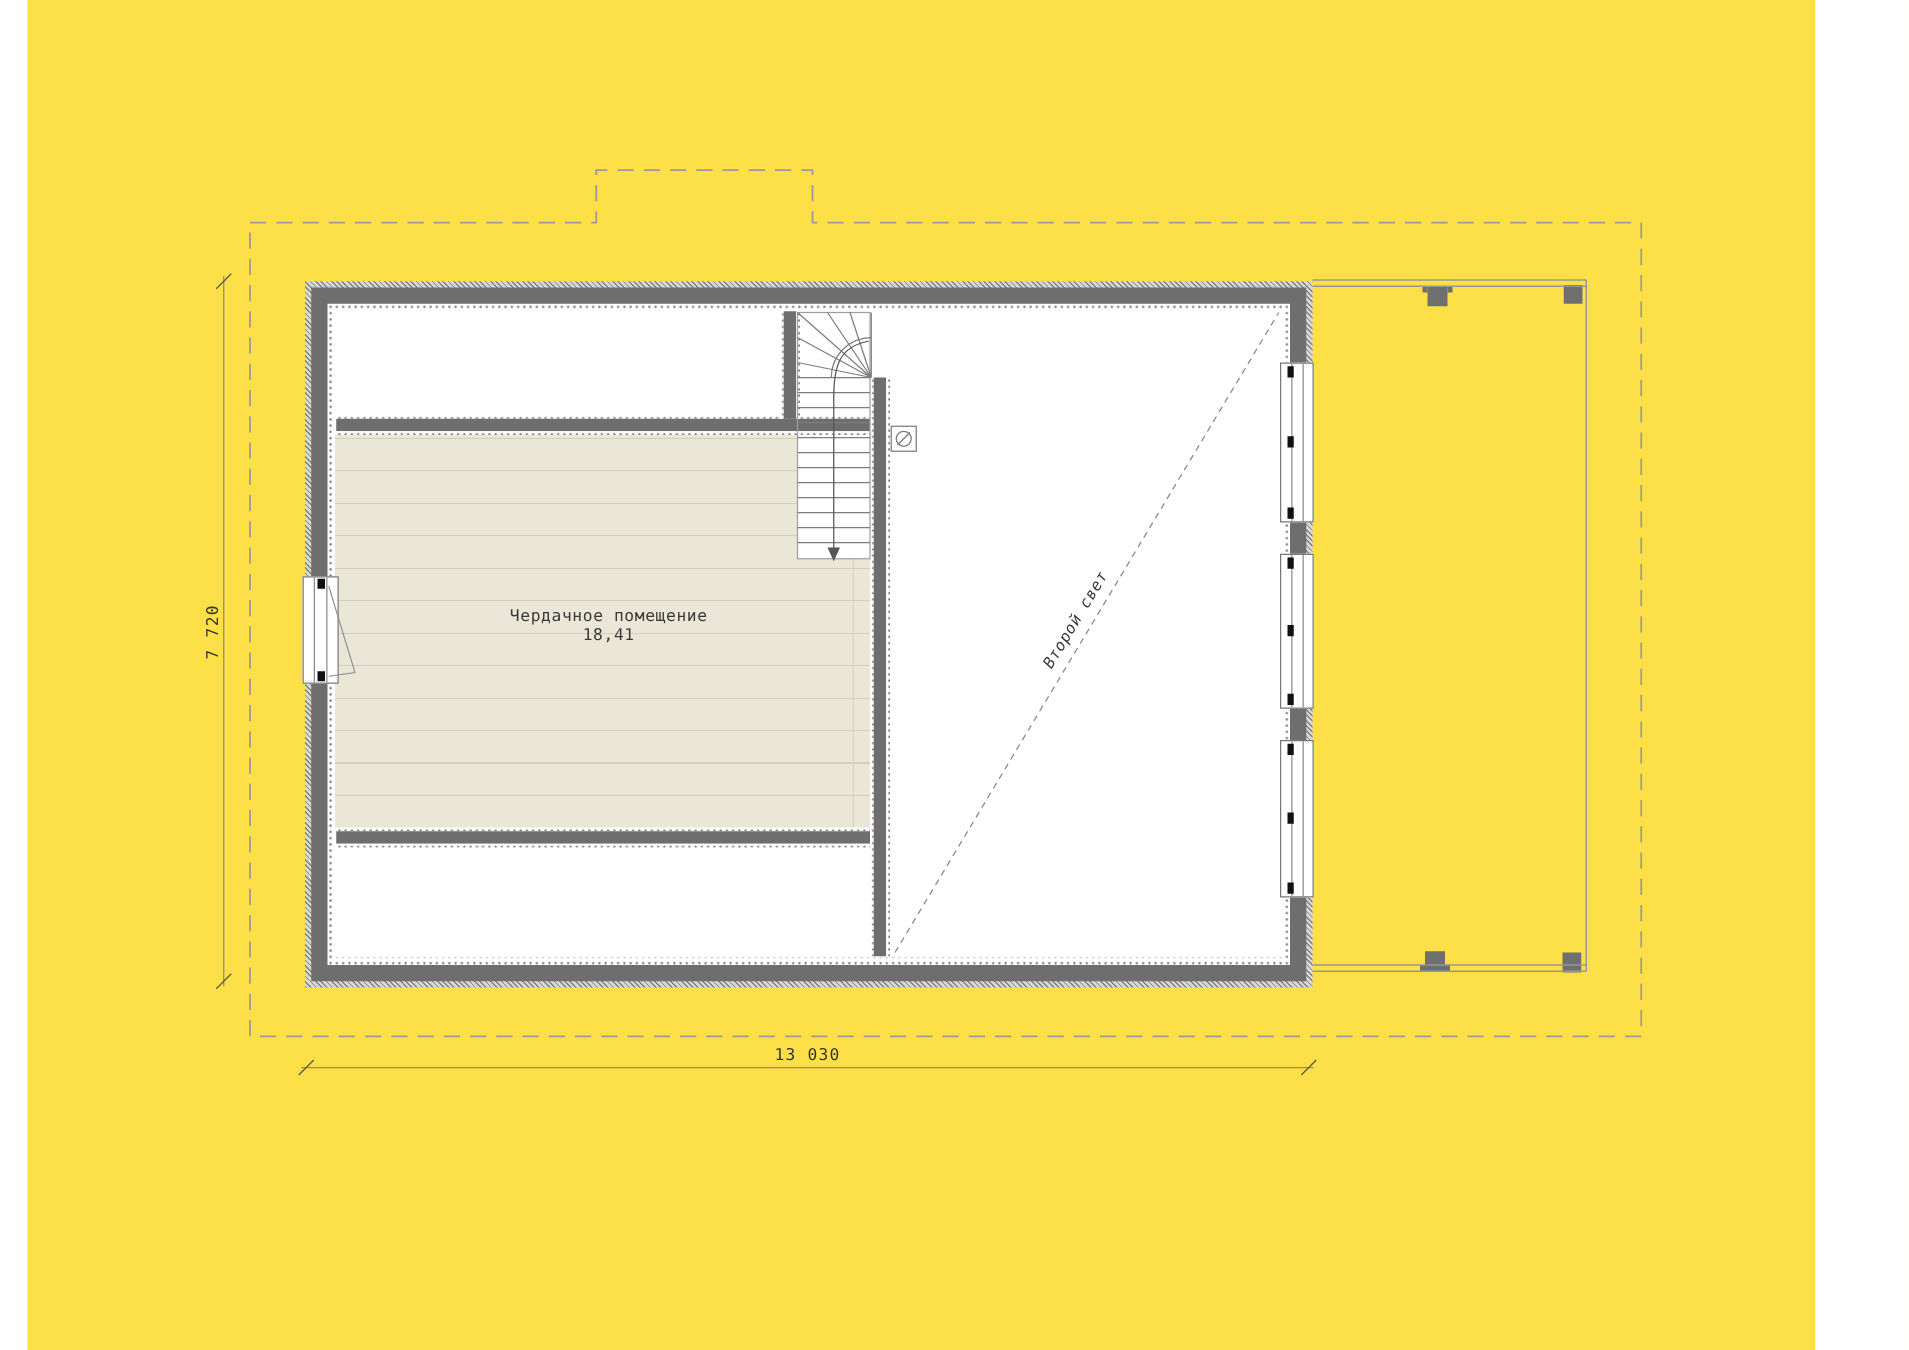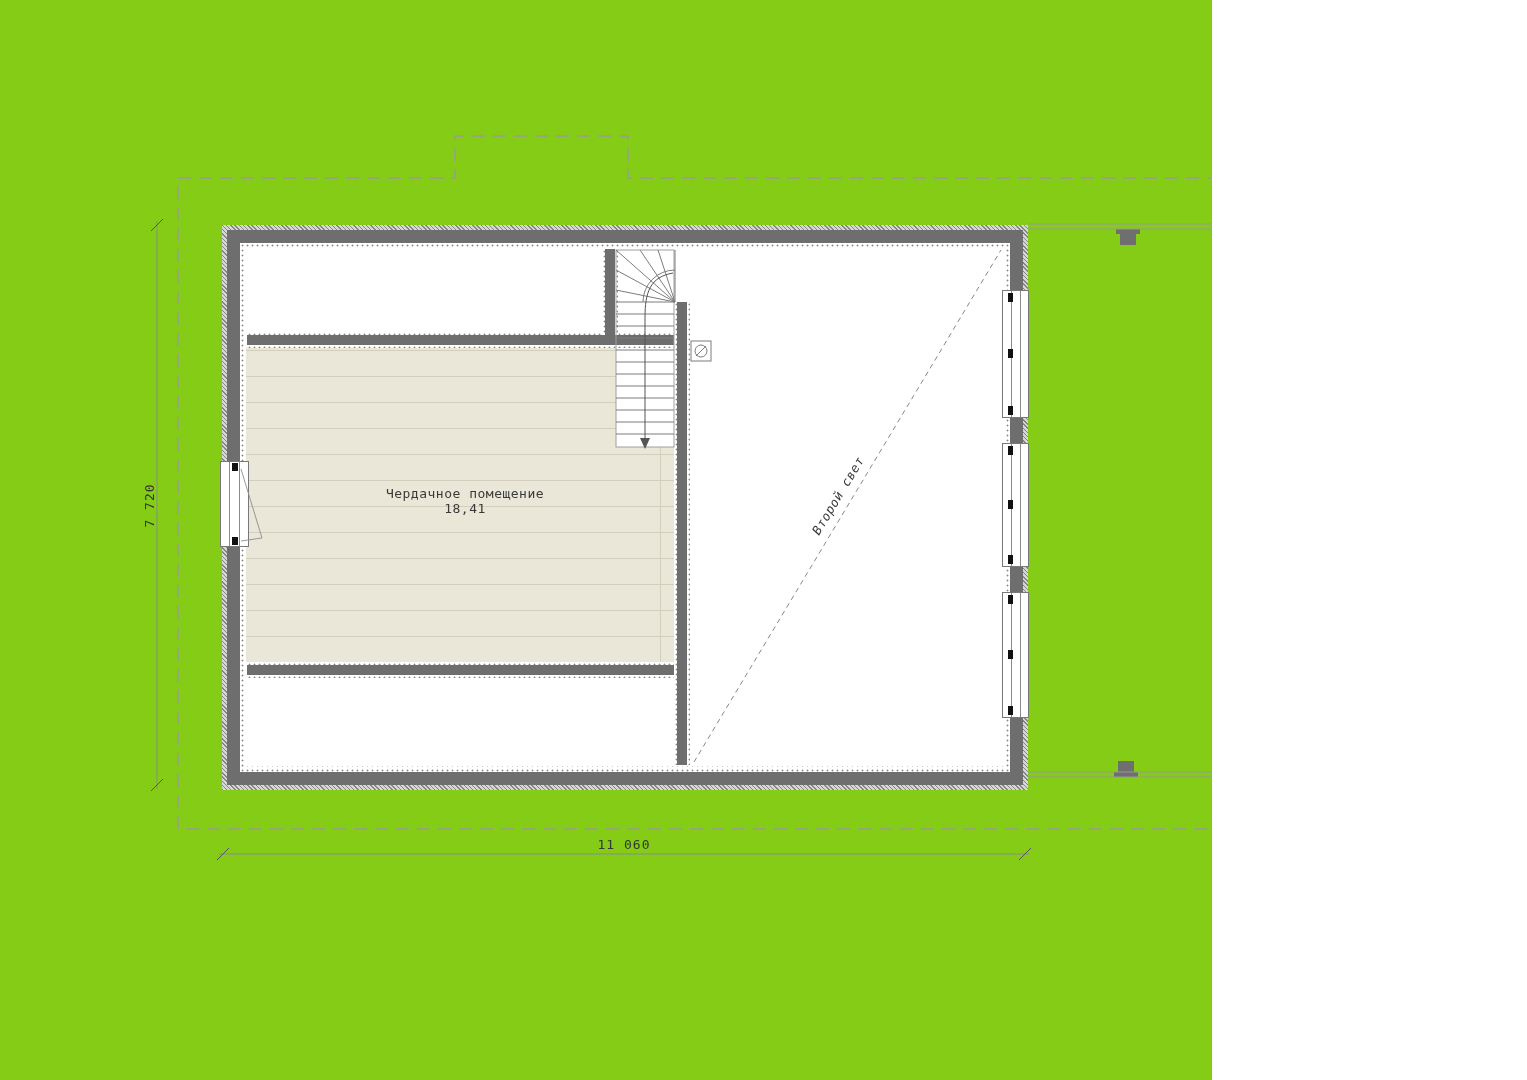"Чердачное помещение" .scene { background: #84cc16 -> #fde047; margin-left: none -> 22px; width: 1212px -> 1430px }
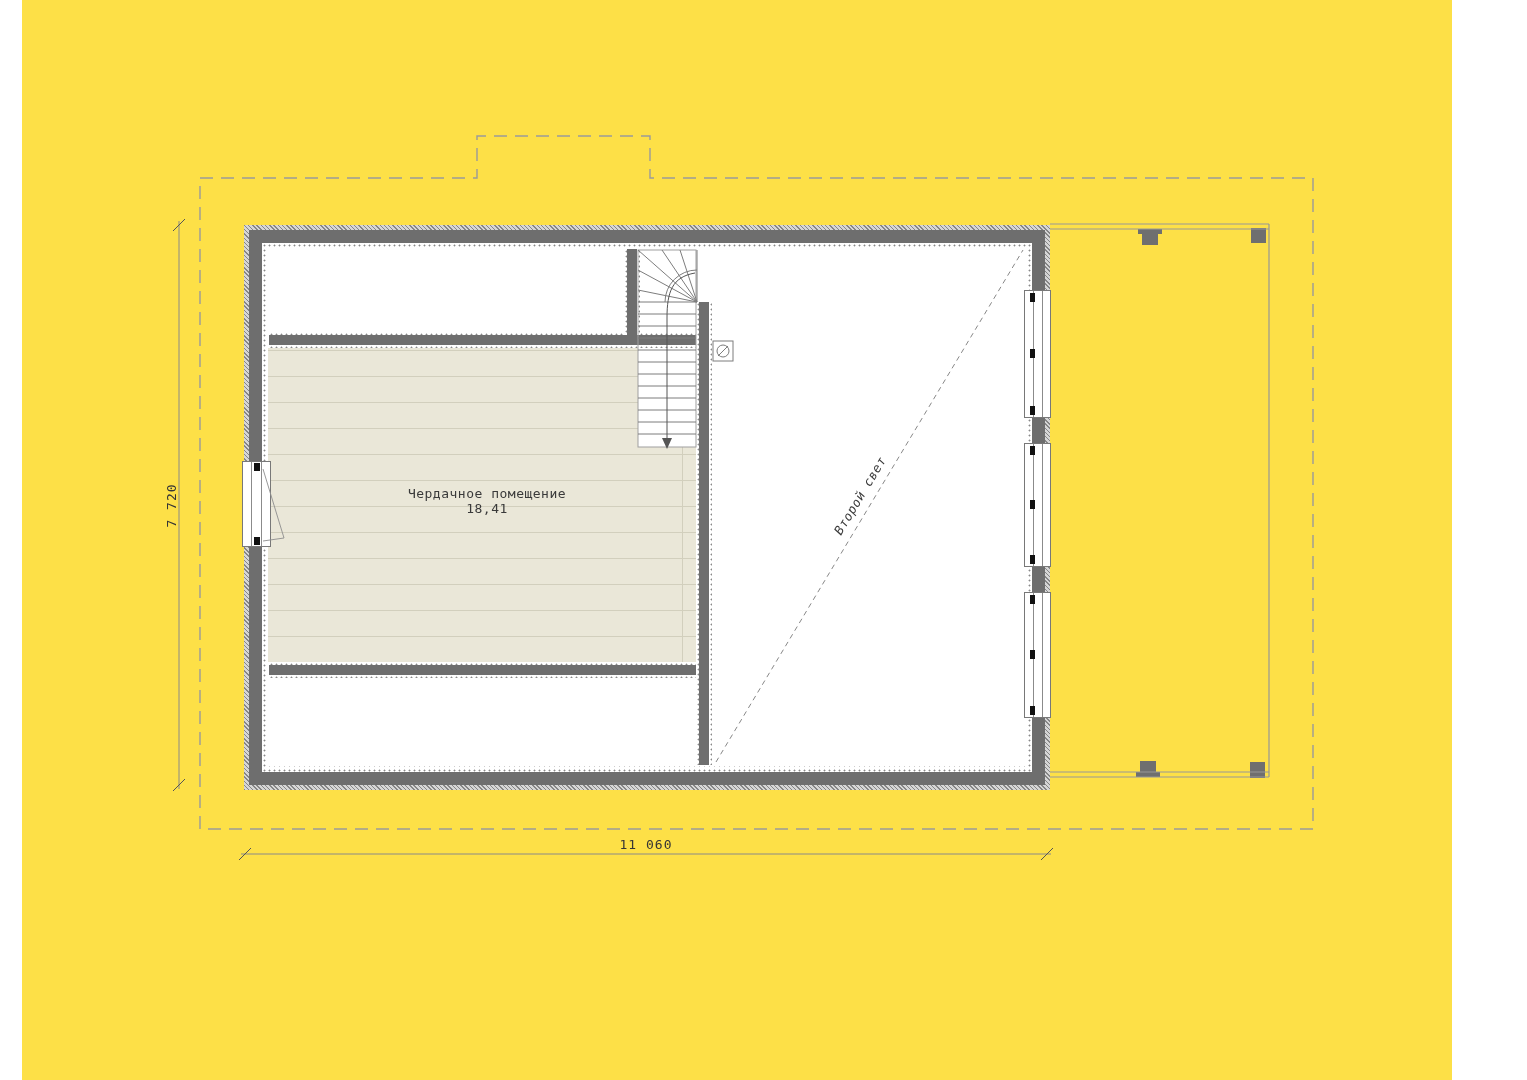"11 060" div.label { text: 11 060 -> 13 030 }
